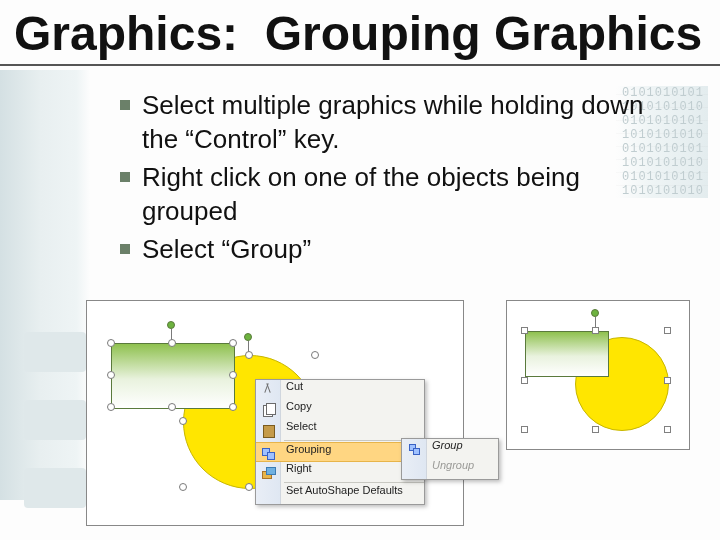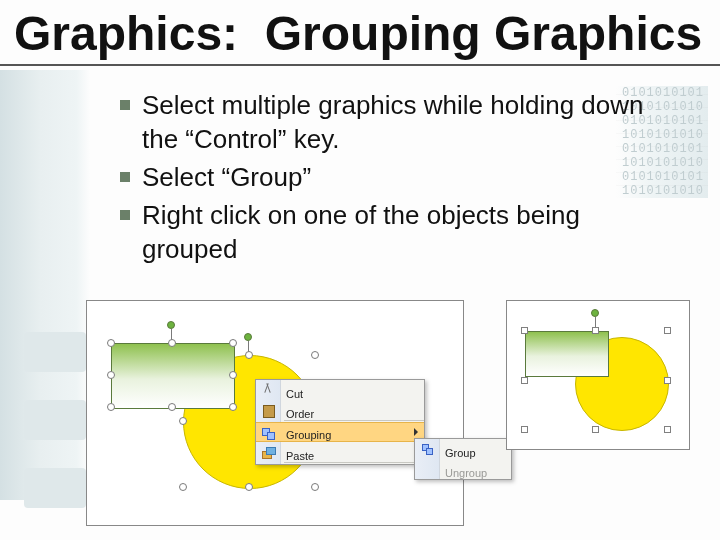"Select “Group”" div.body-item { order: before "Right click on one of" -> after "Right click on one of" }
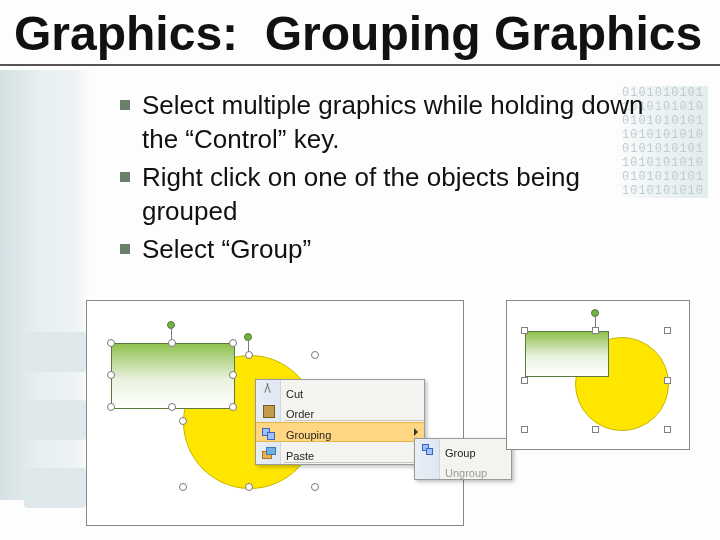"Cut" .ctx-item { align-items: flex-end -> flex-start }
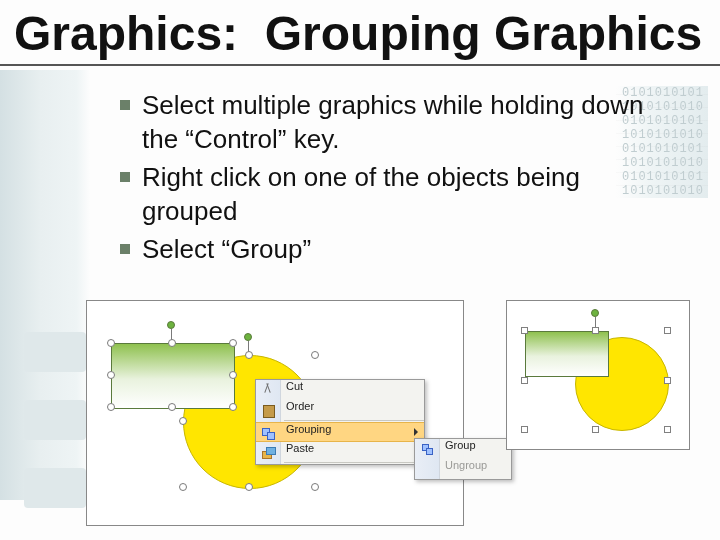"Copy" div.ctx-item { html: none -> <div> <span></span> <span>Copy</span> </div> }
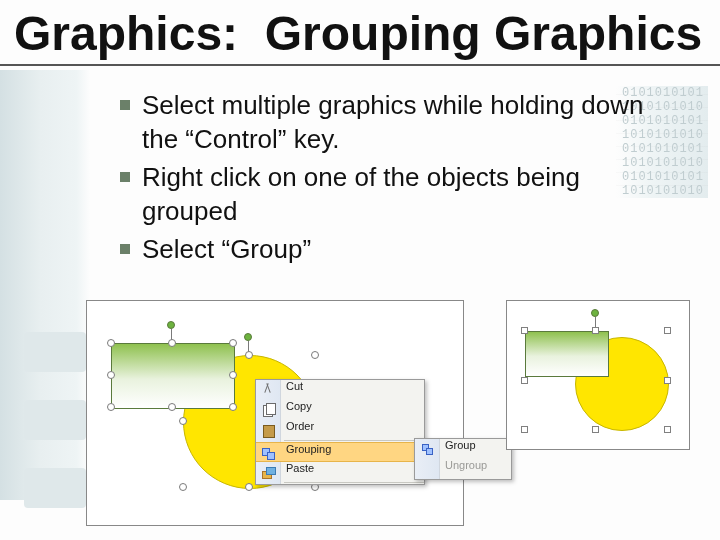"Order" span { text: Order -> Select }
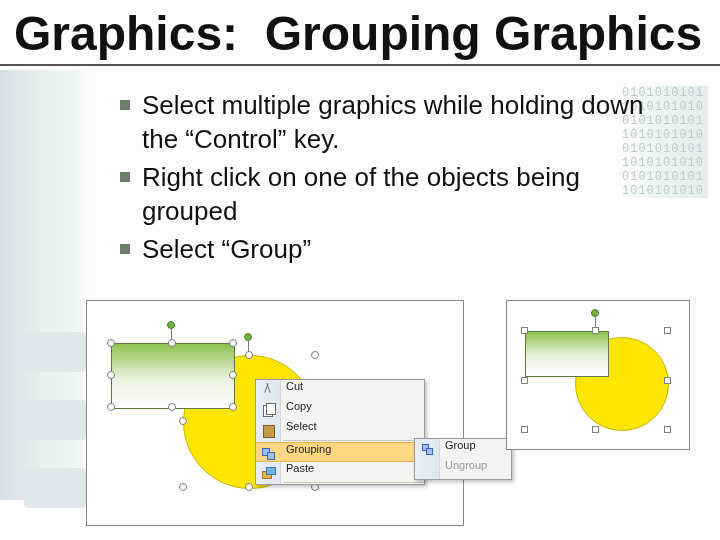"Group" div.ctx-menu { font-style: none -> italic; left: 414px -> 401px }
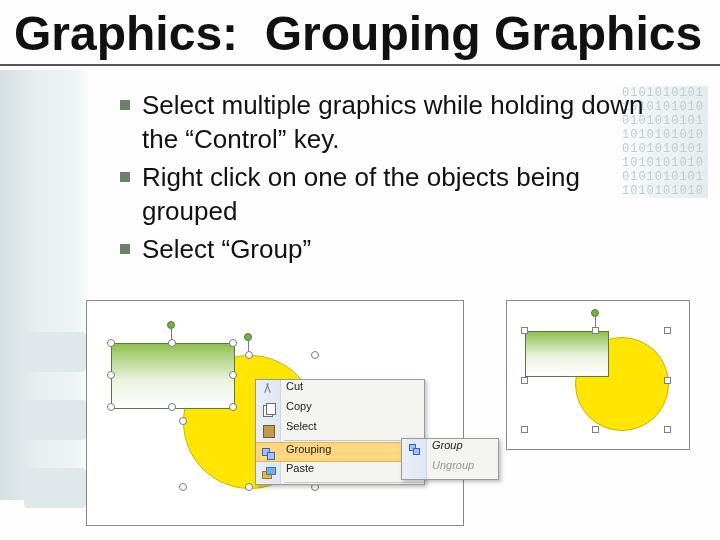"Paste" span { text: Paste -> Right }
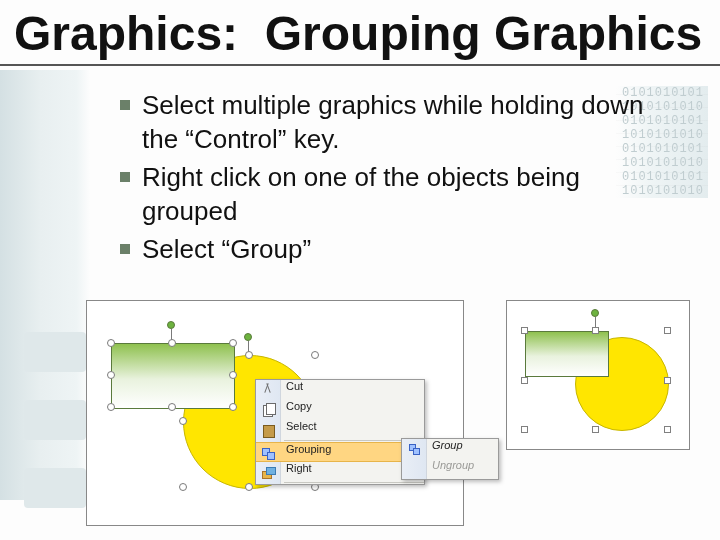"Set AutoShape Defaults" div.ctx-item { html: none -> <div> <span>Set AutoShape Defaults</span> </div> }
